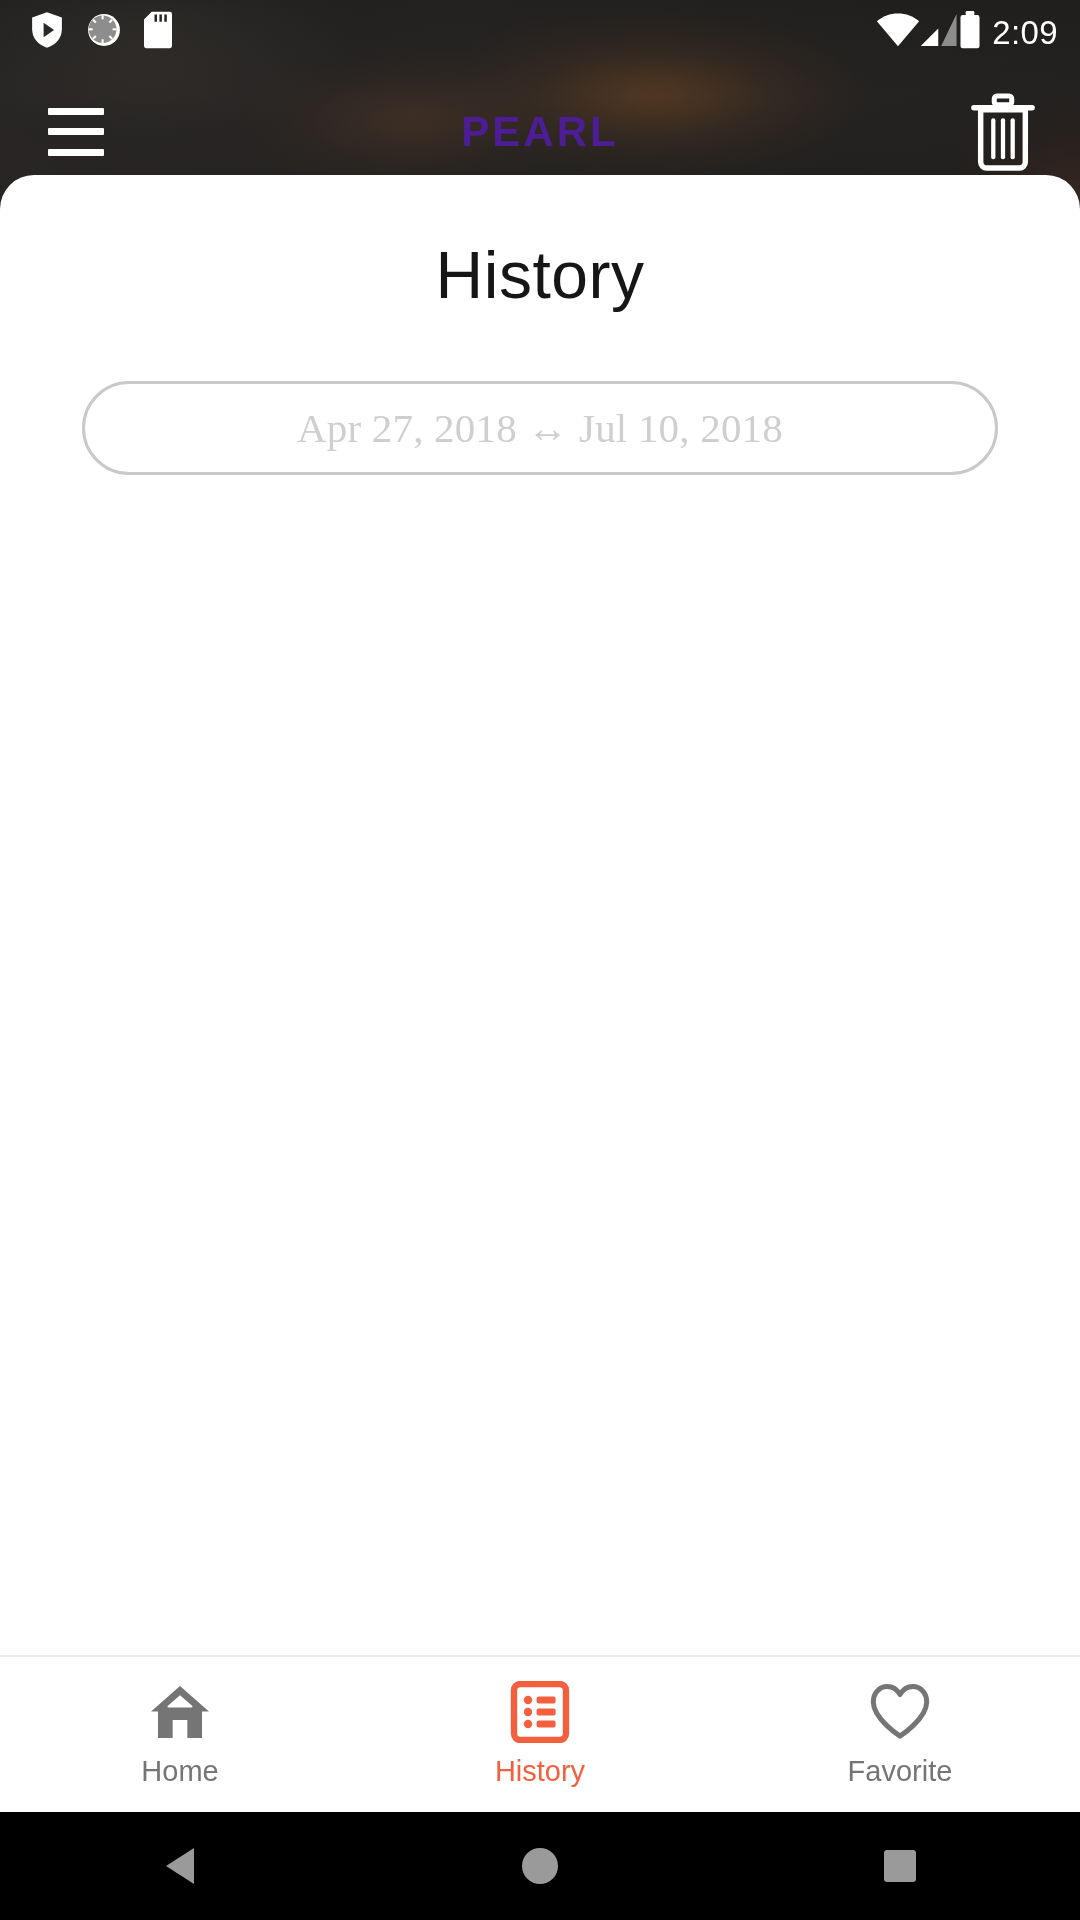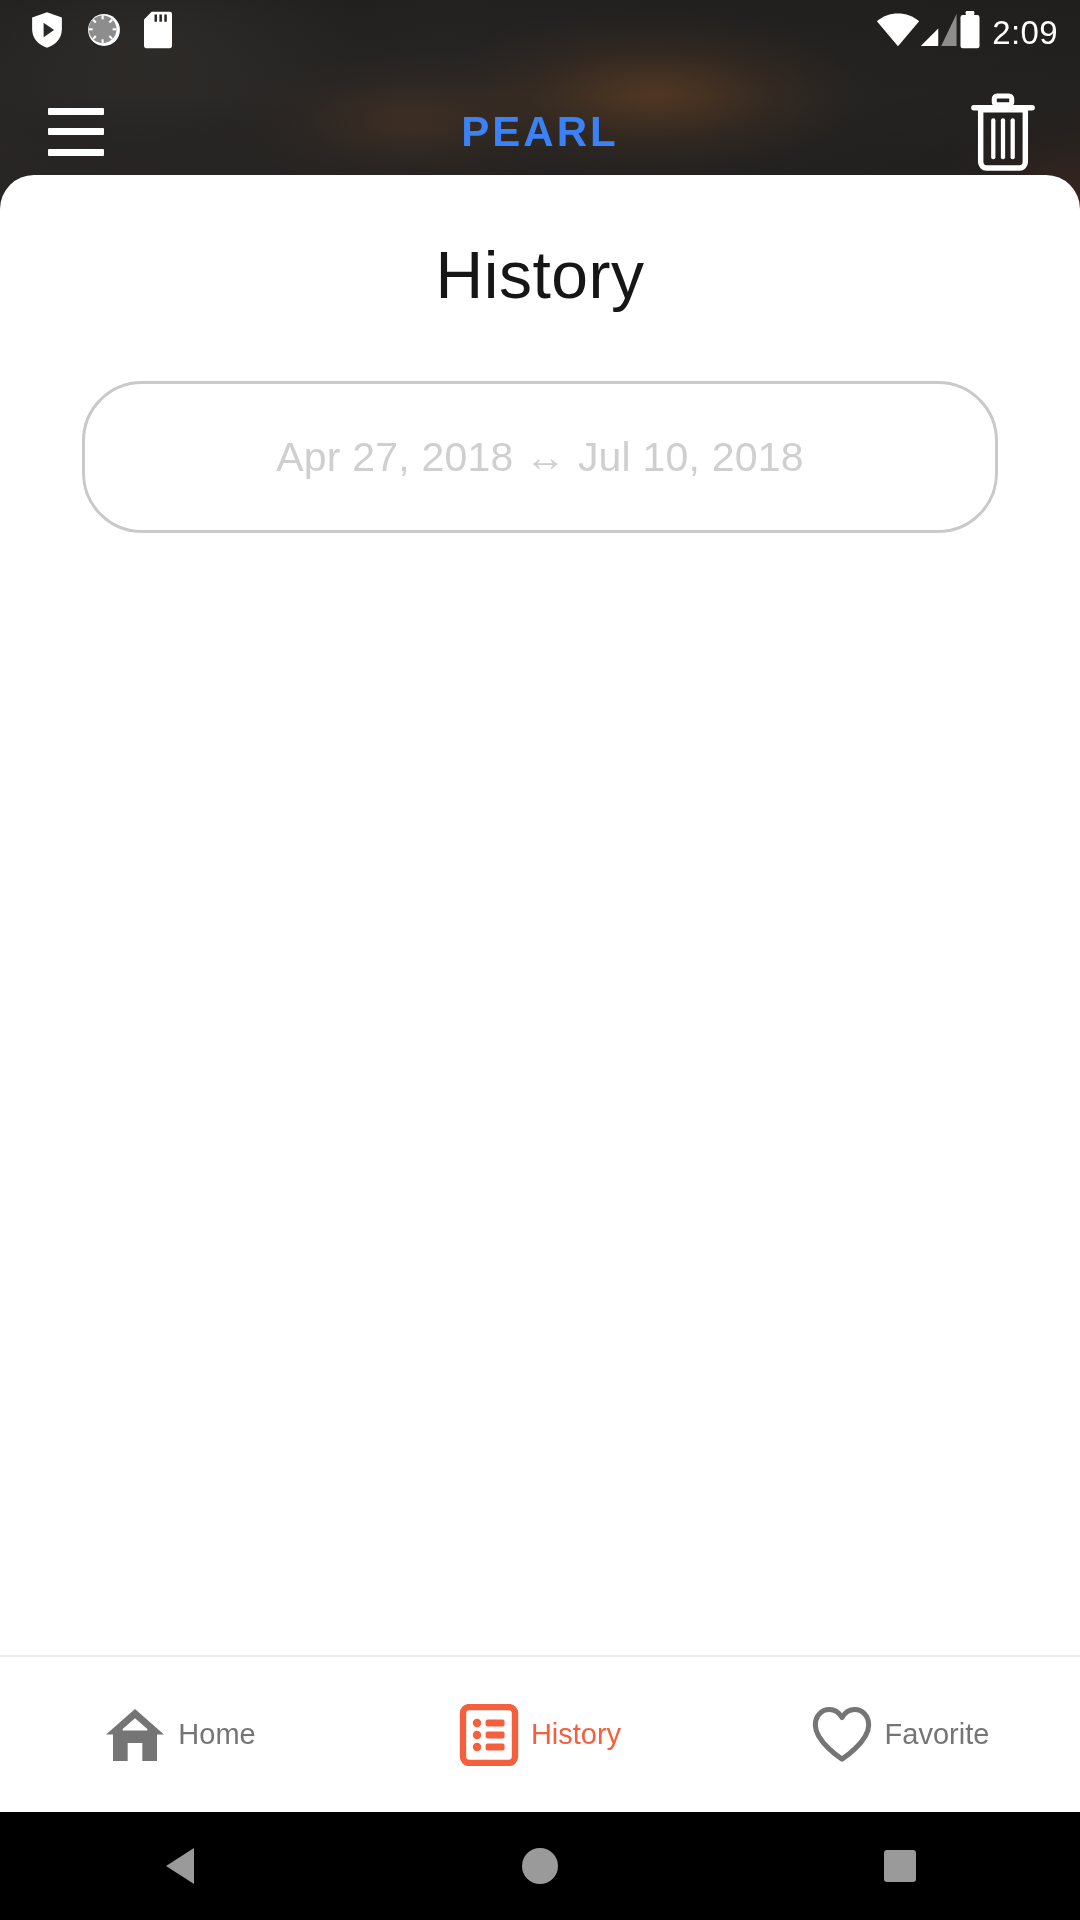"PEARL" .appbar-title { color: #3b82f6 -> #4c1d95 }
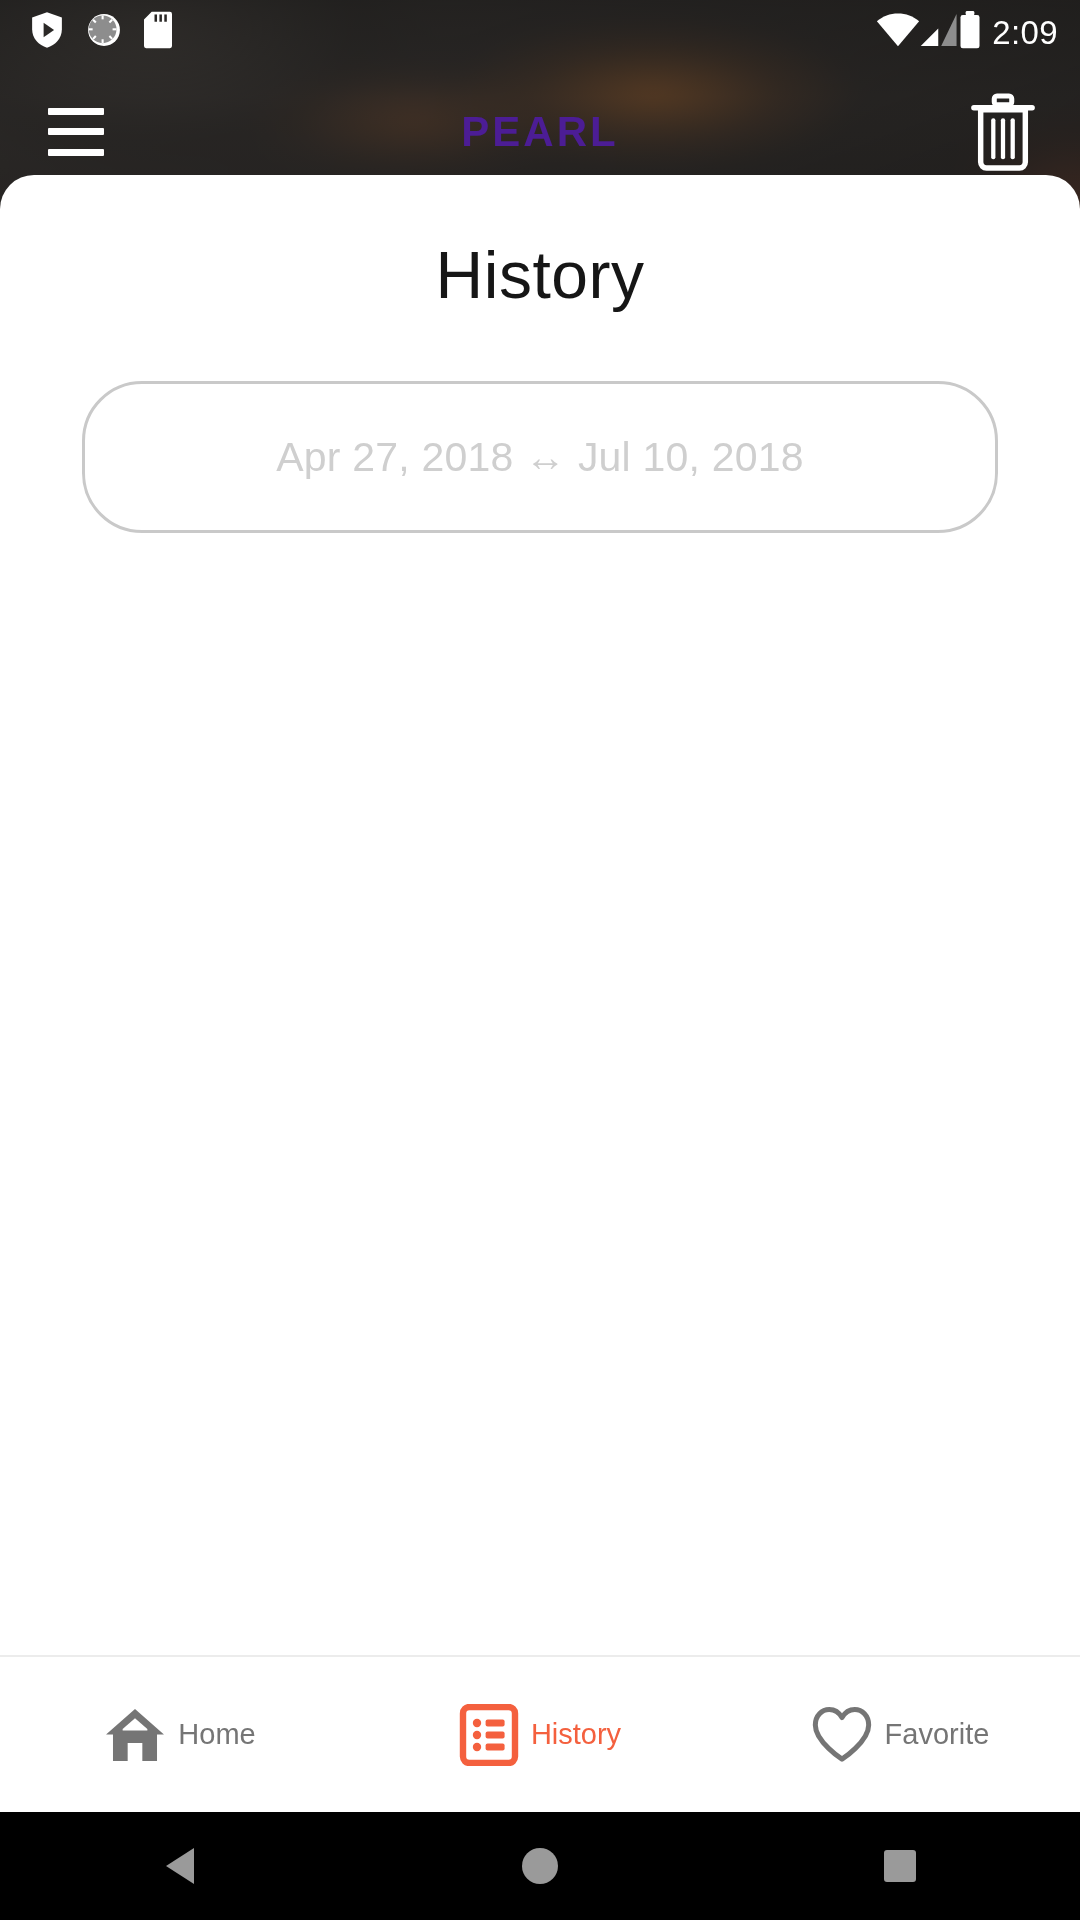"Apr 27, 2018 ↔ Jul" .daterange { font-family: none -> Liberation Serif, serif; height: 152px -> 94px }
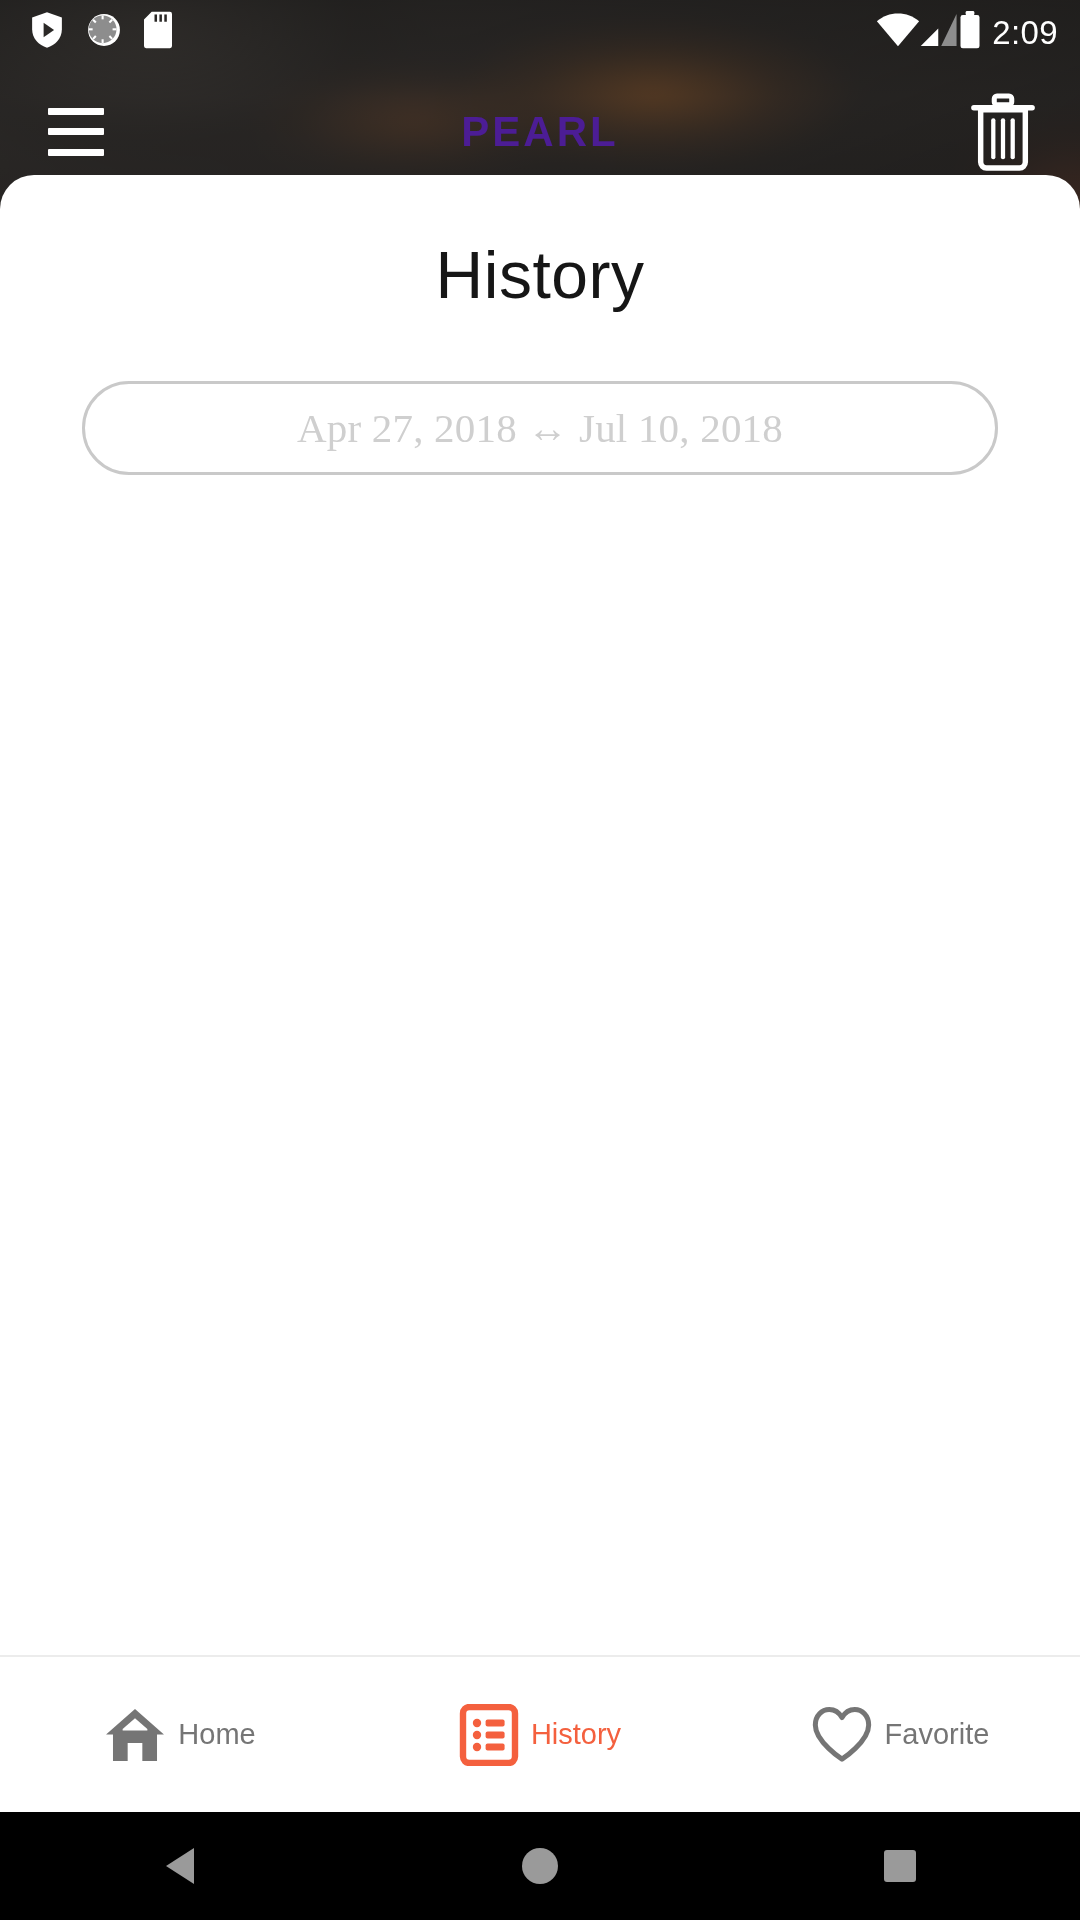"Home" .navitem { flex-direction: row -> column }
